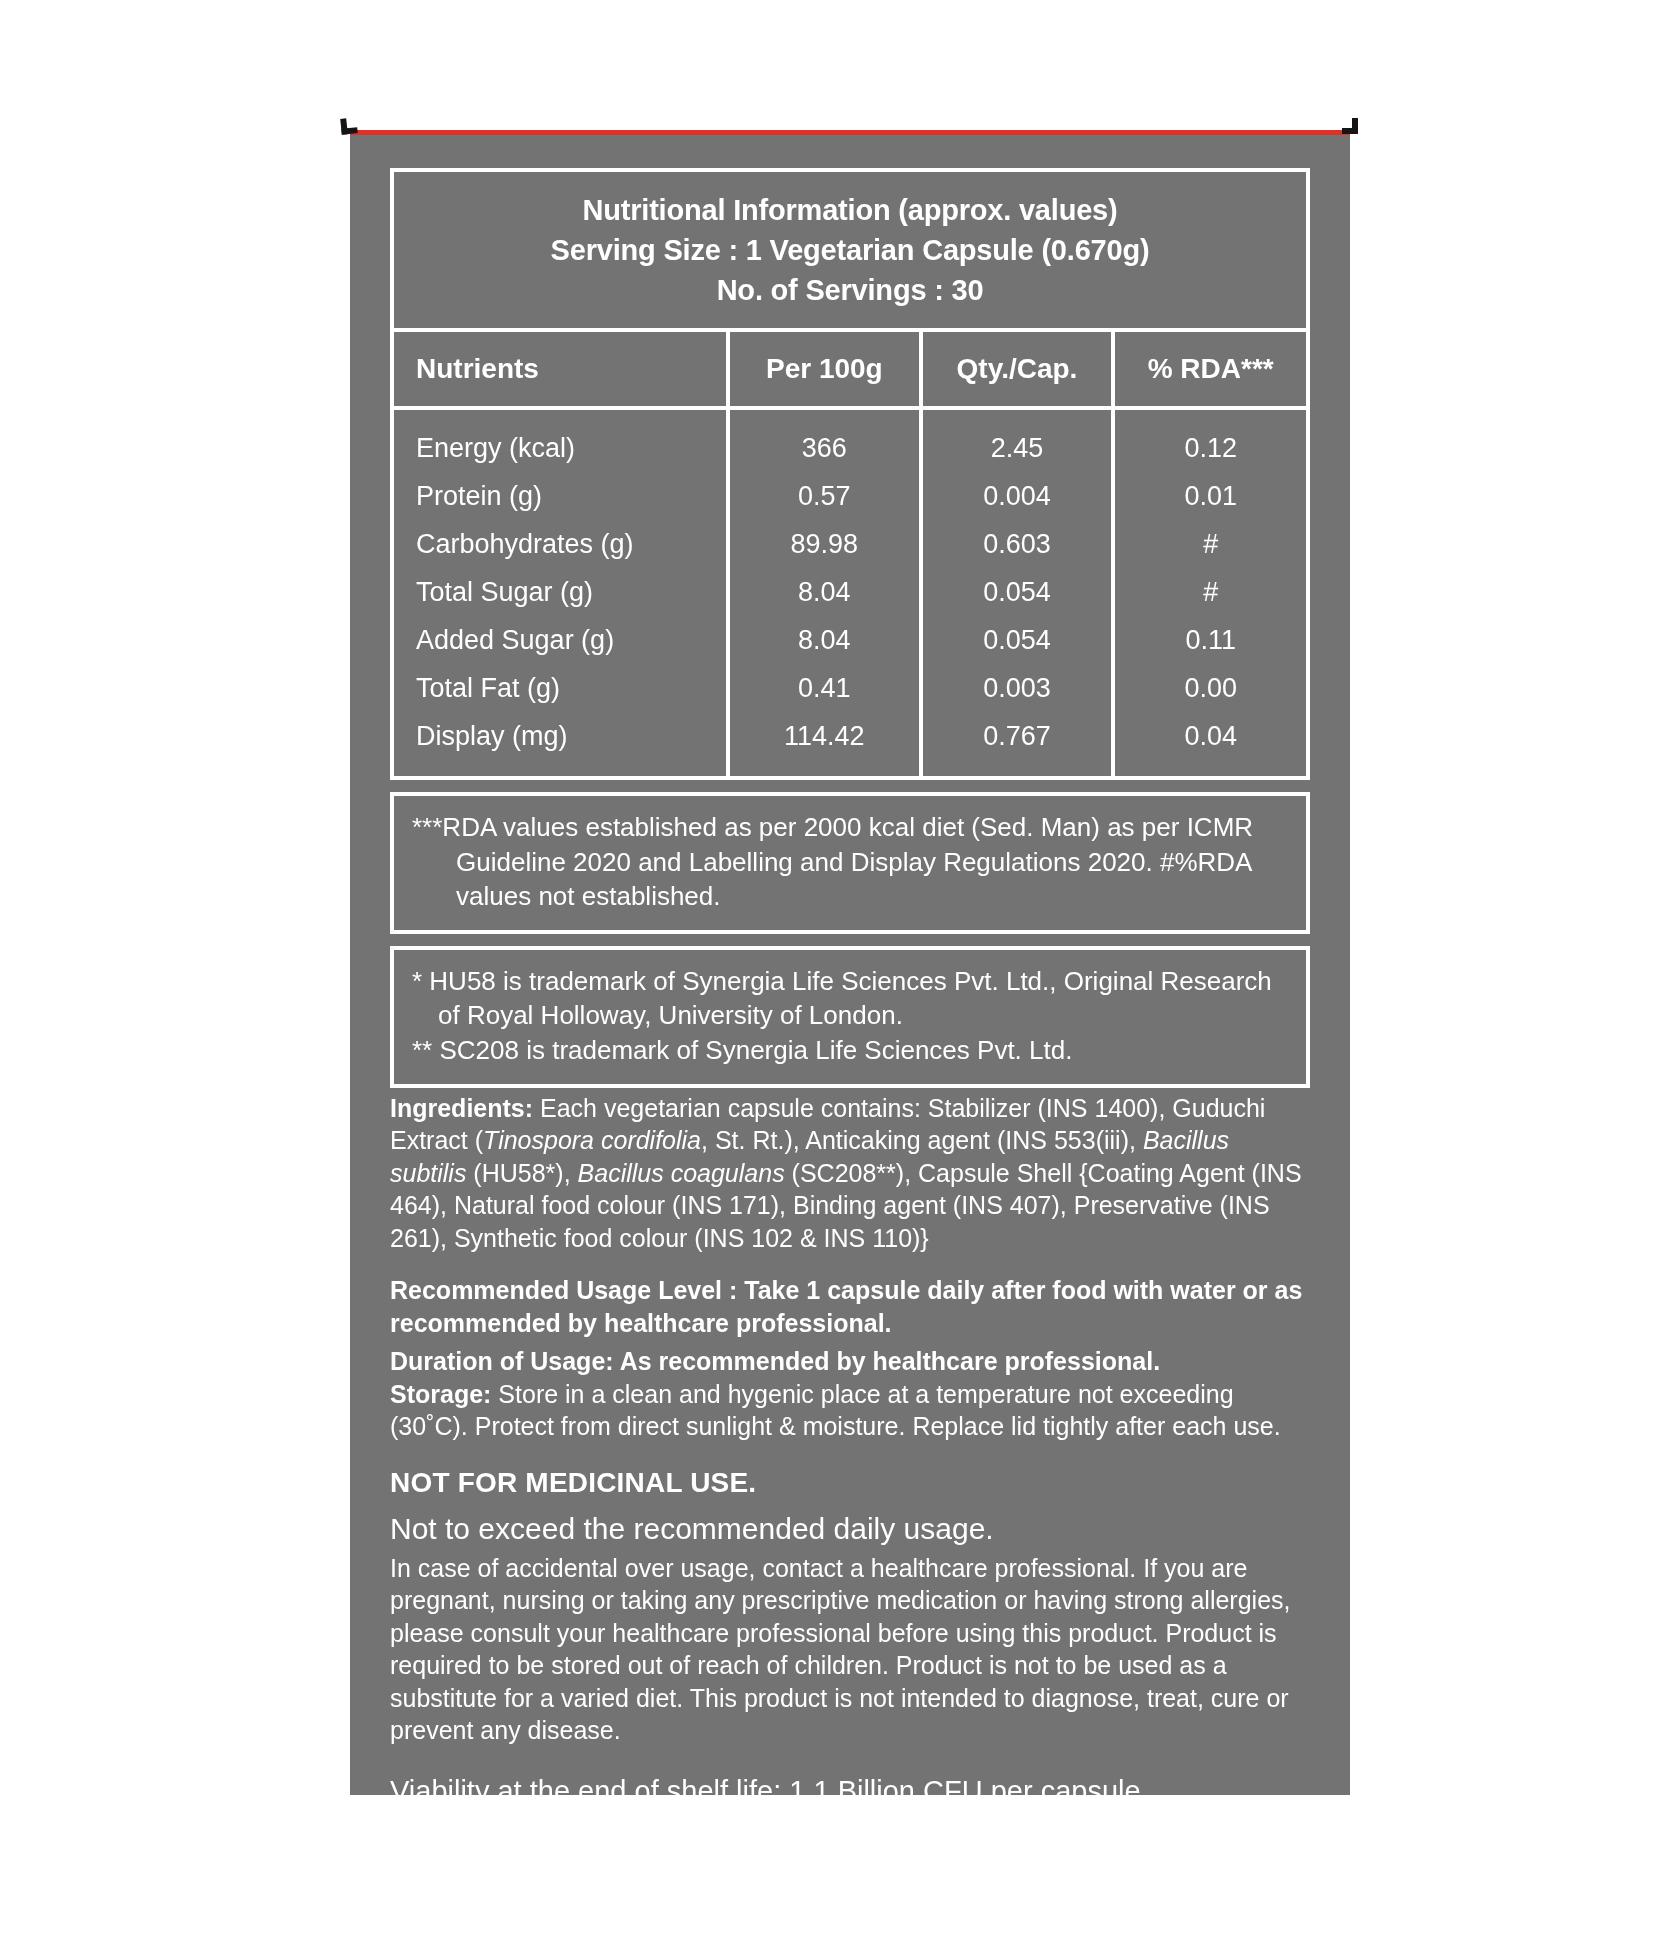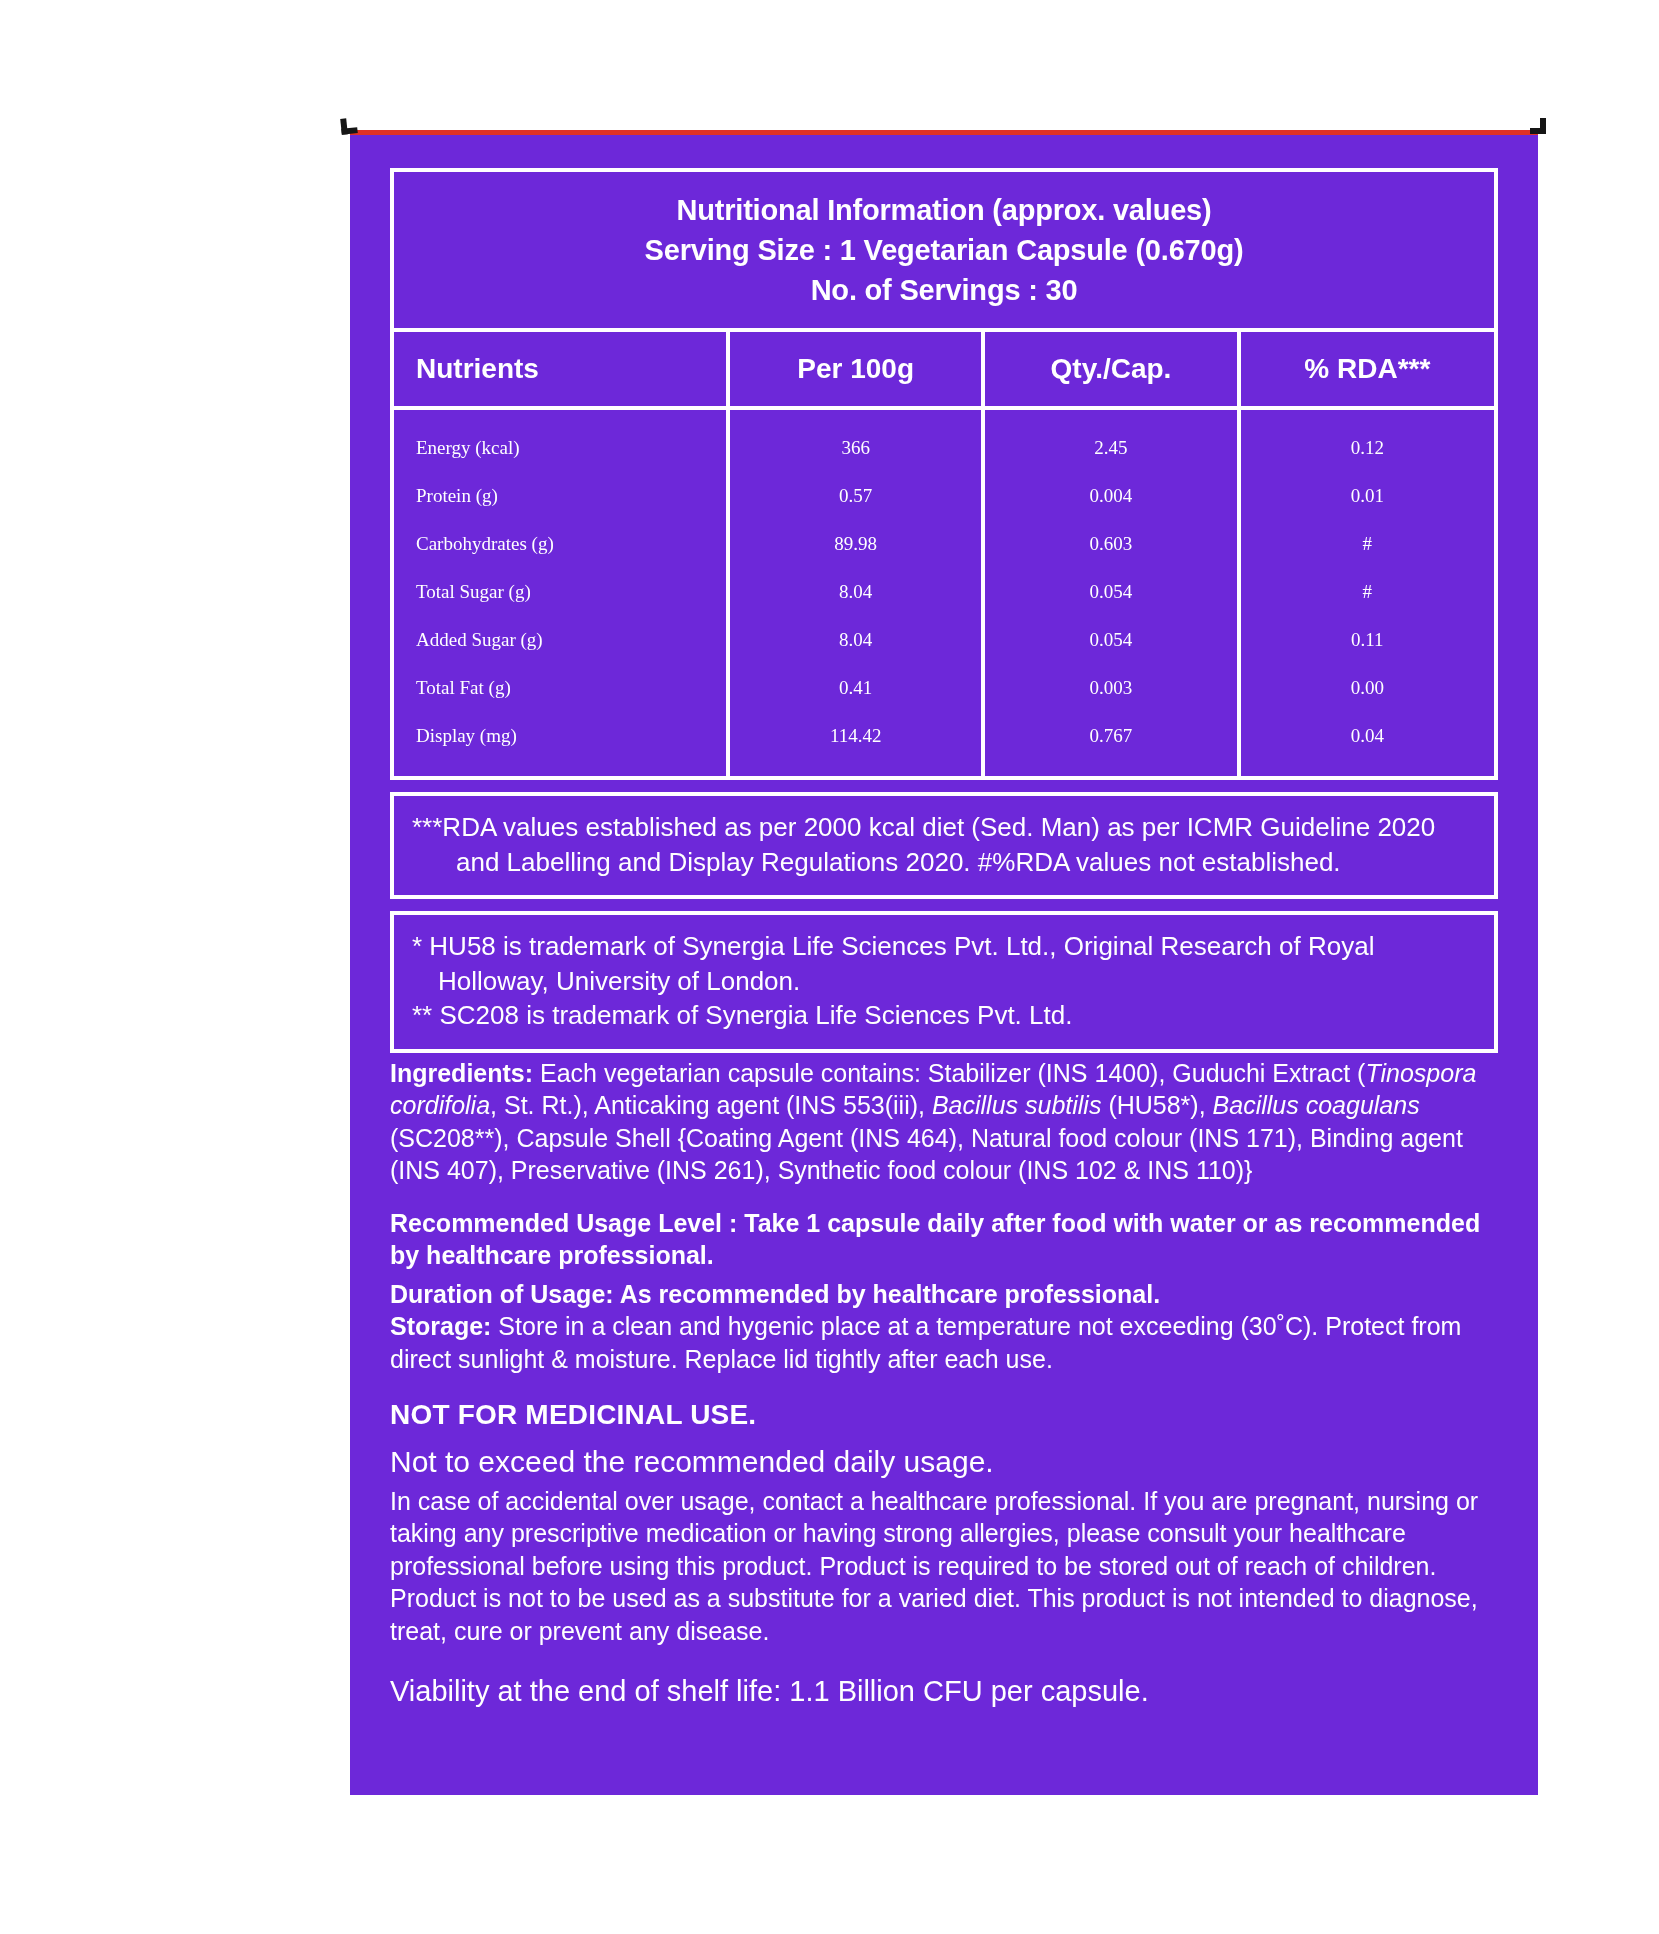"Nutritional Information (approx. values)" #label-panel { background: #6d28d9 -> #737373; width: 1188px -> 1000px }
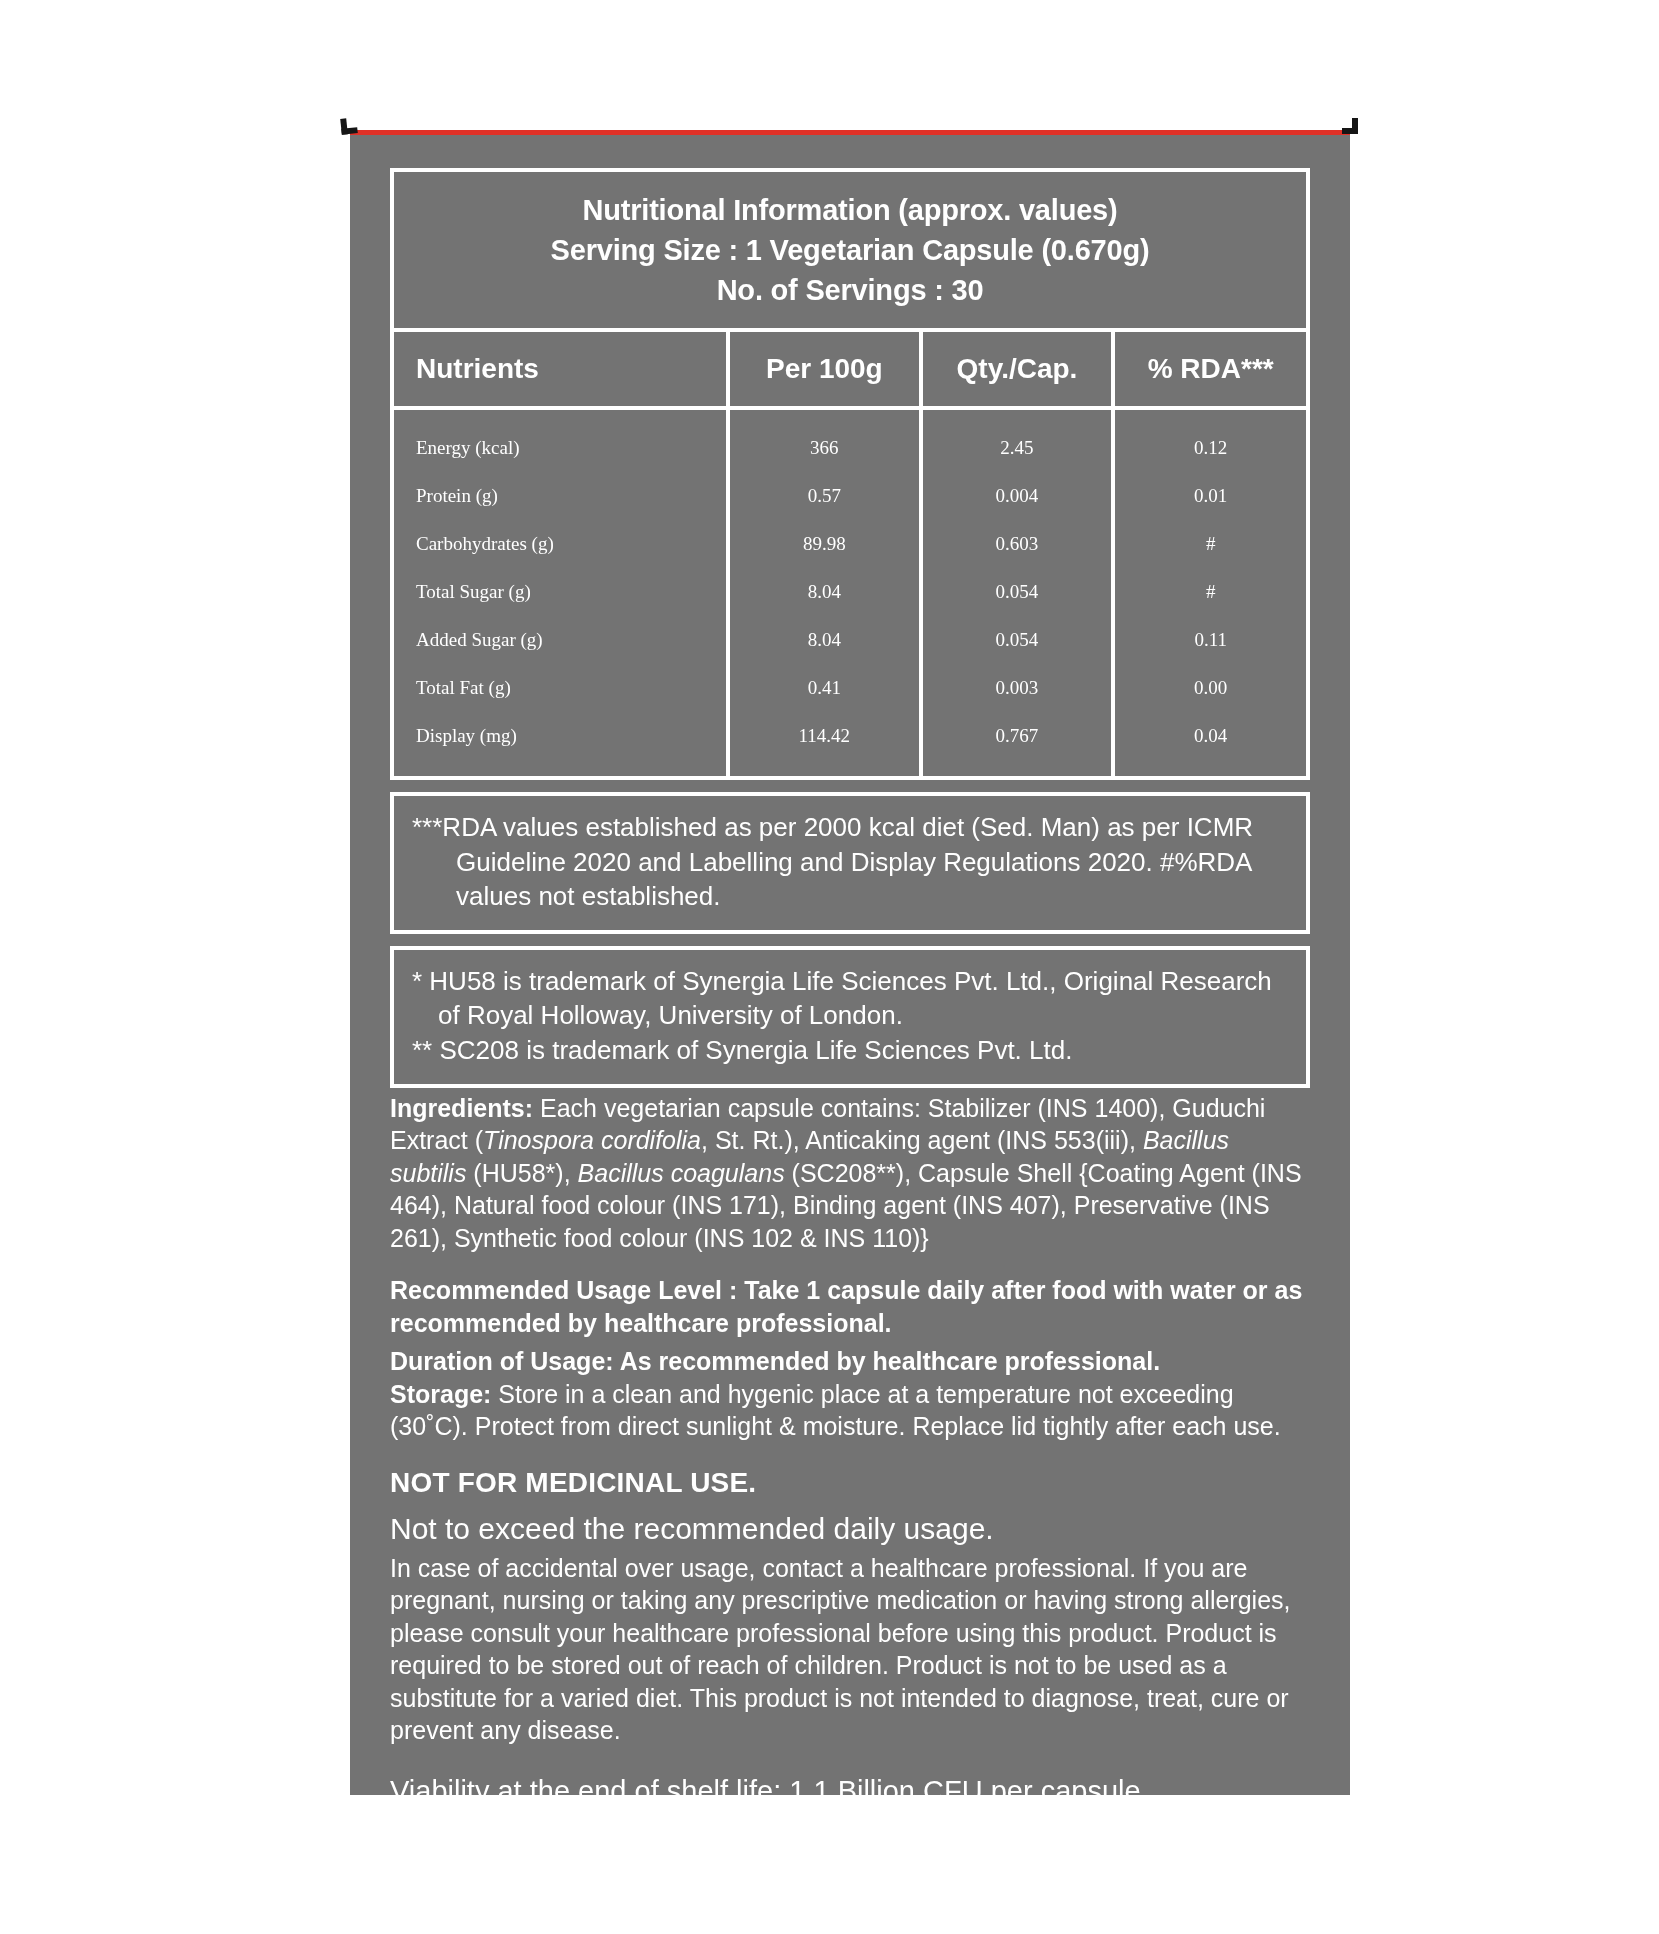"Energy (kcal)" #nutrition-table tbody td { font-family: Liberation Serif, serif -> none; font-size: 19px -> 27px }
